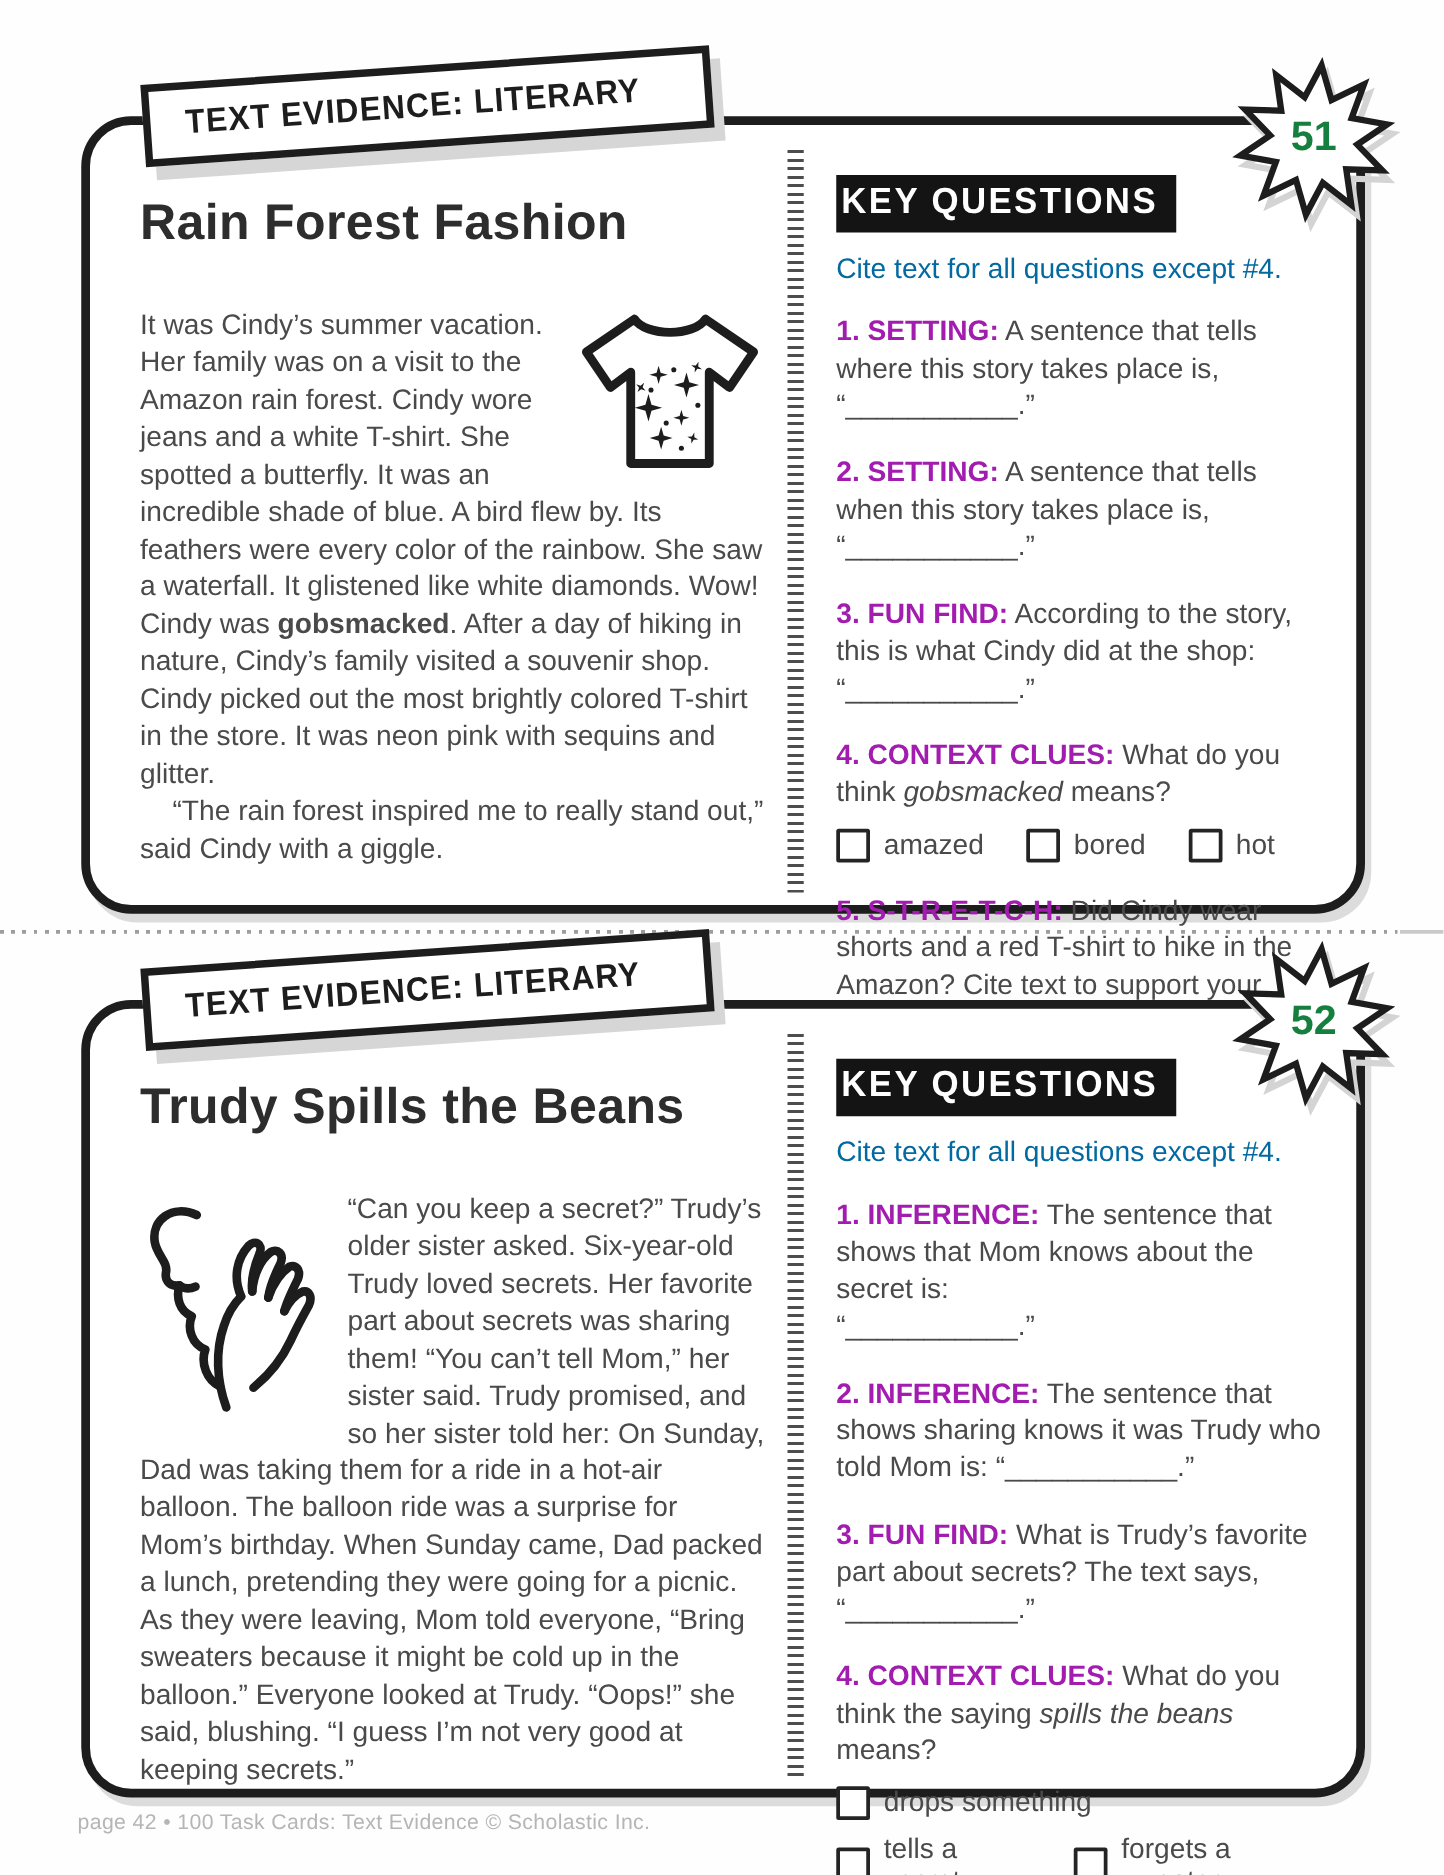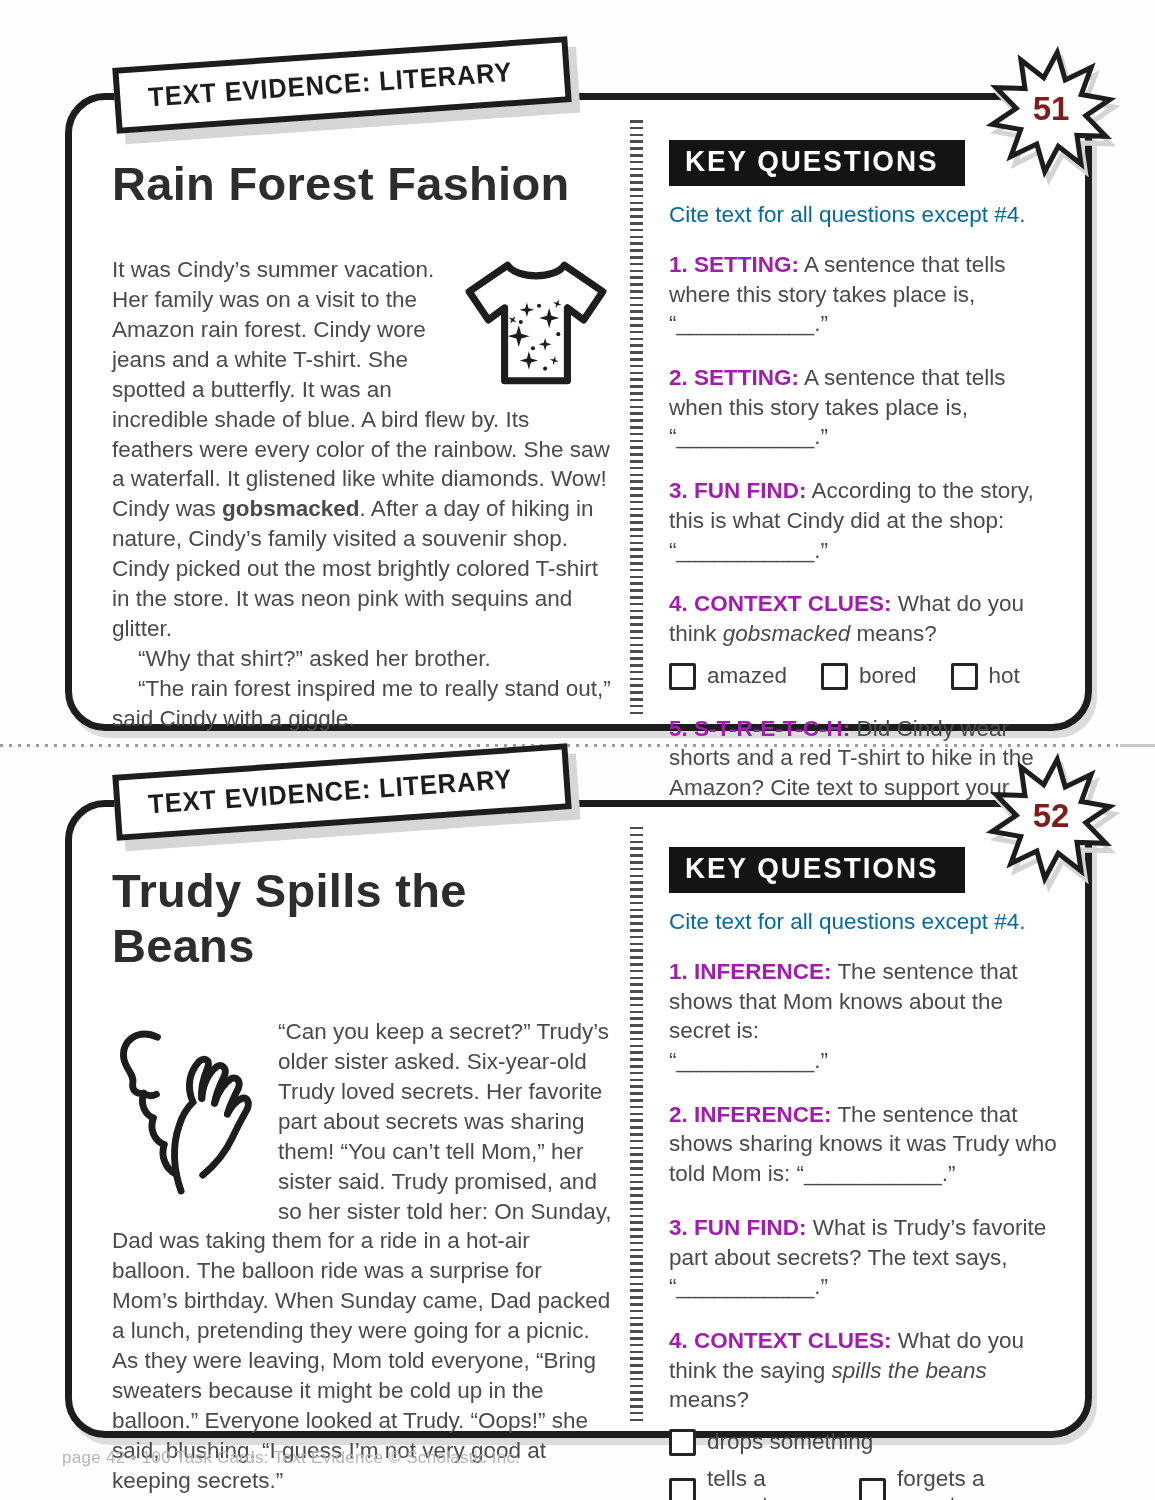"51" .burst-num { color: #7f1d1d -> #15803d }
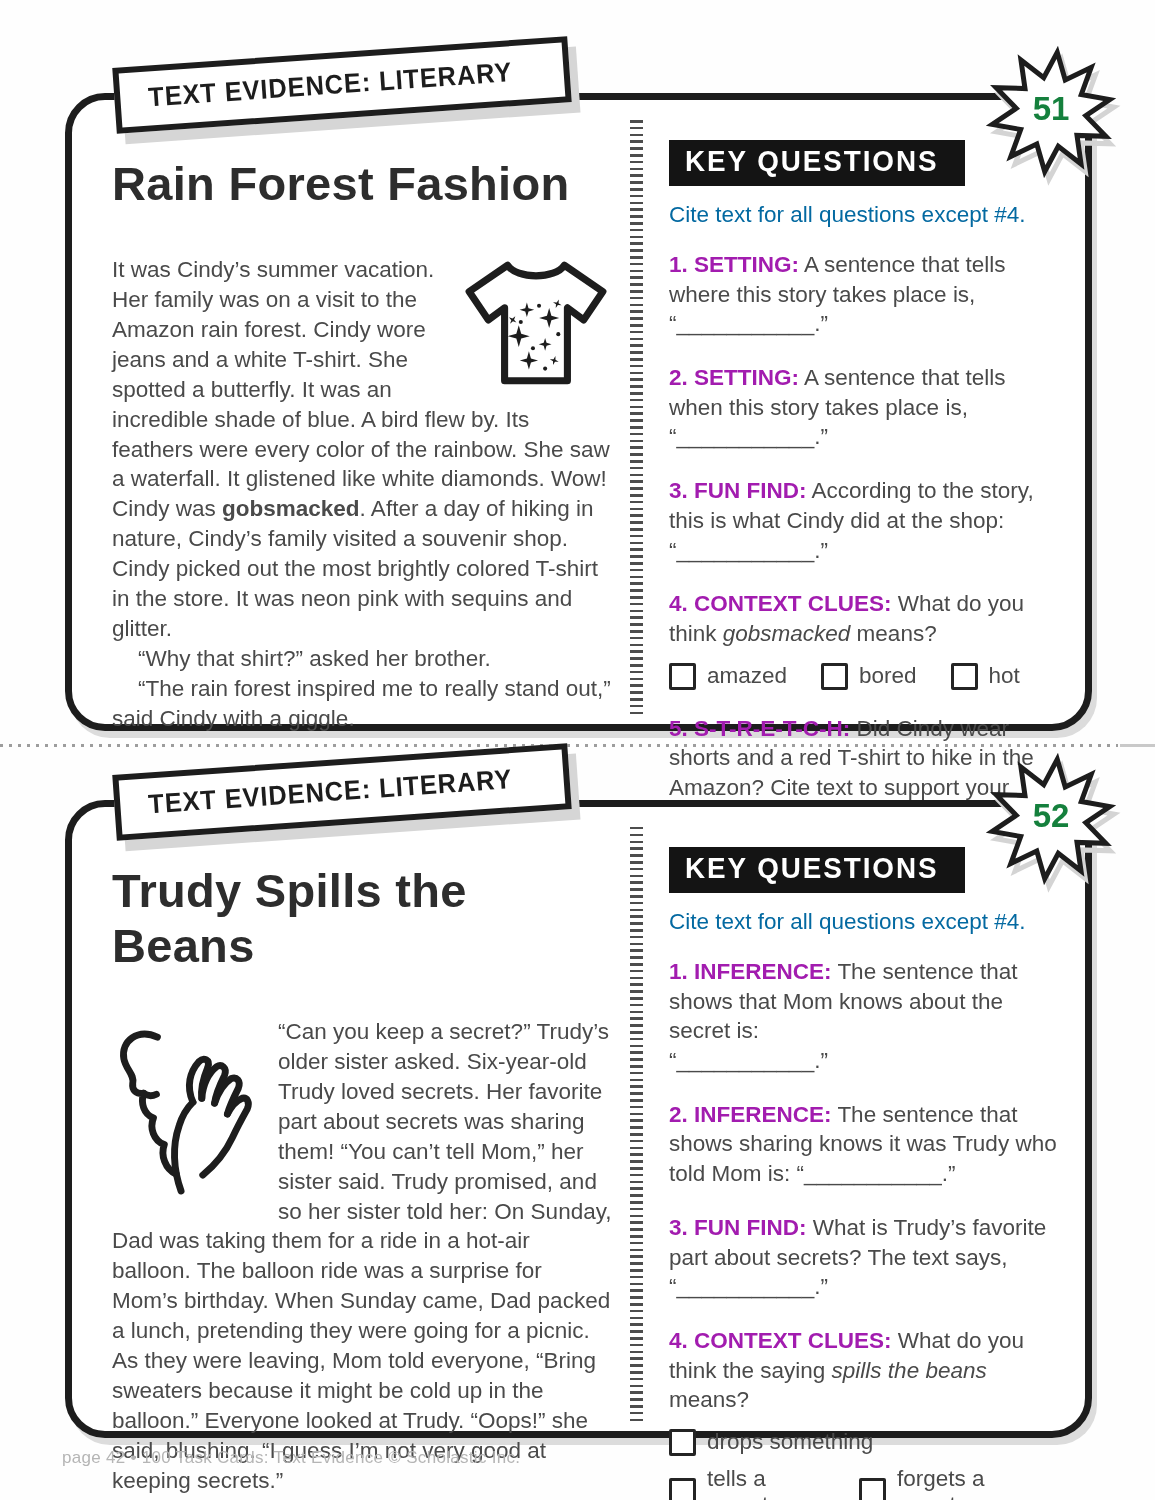"Rain Forest Fashion" .title { font-size: 47px -> 40px }
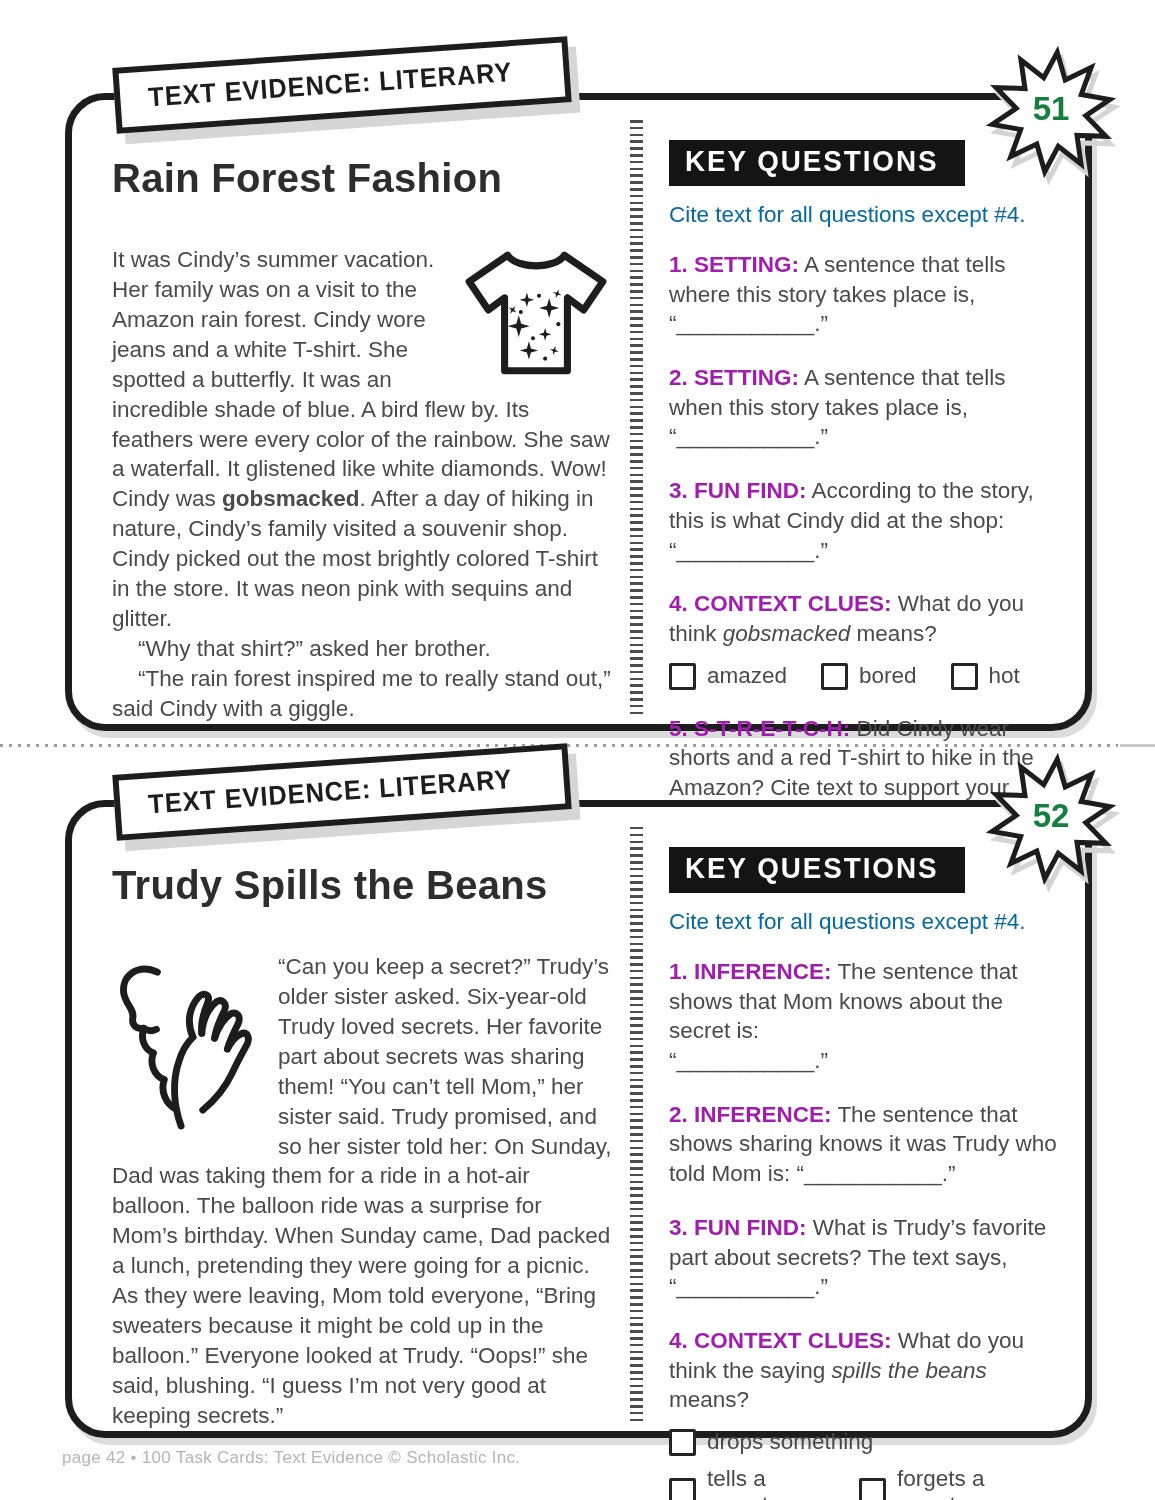"KEY QUESTIONS" .kq { padding: 5px 16px 8px -> 5px 4px 8px }
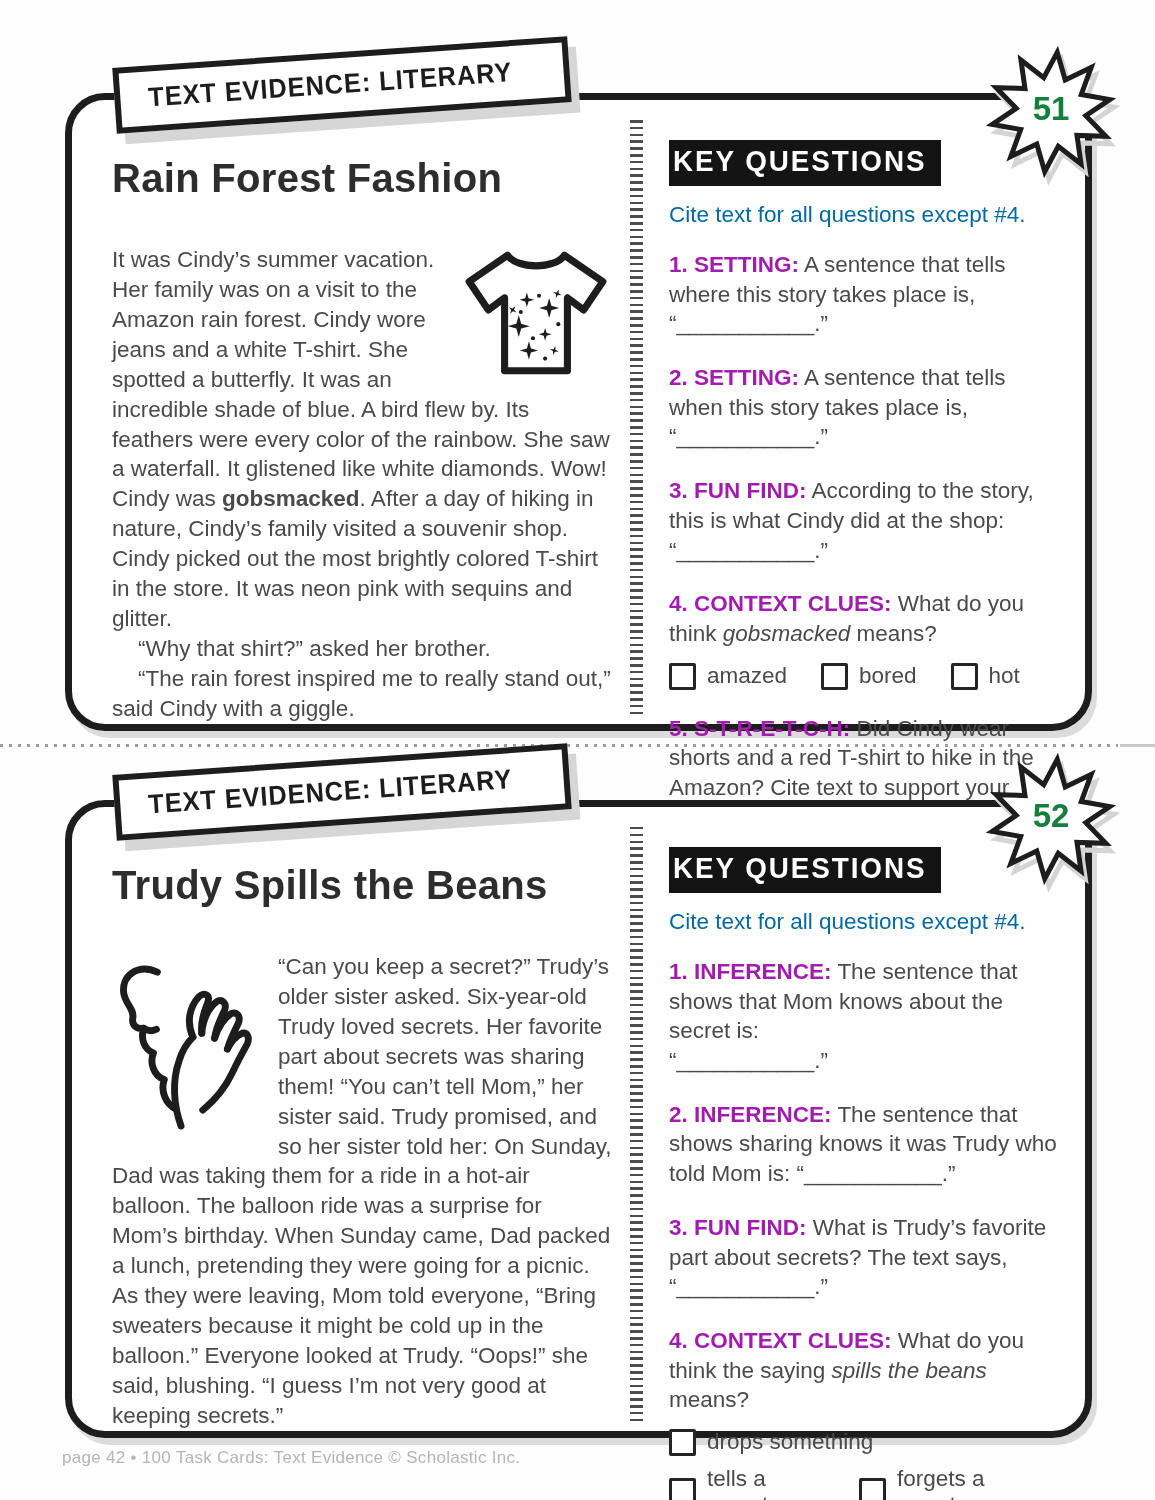"“Why that shirt?” asked her" p.pind { html: <p>“Why that shirt?” asked her brother.</p> -> none }
